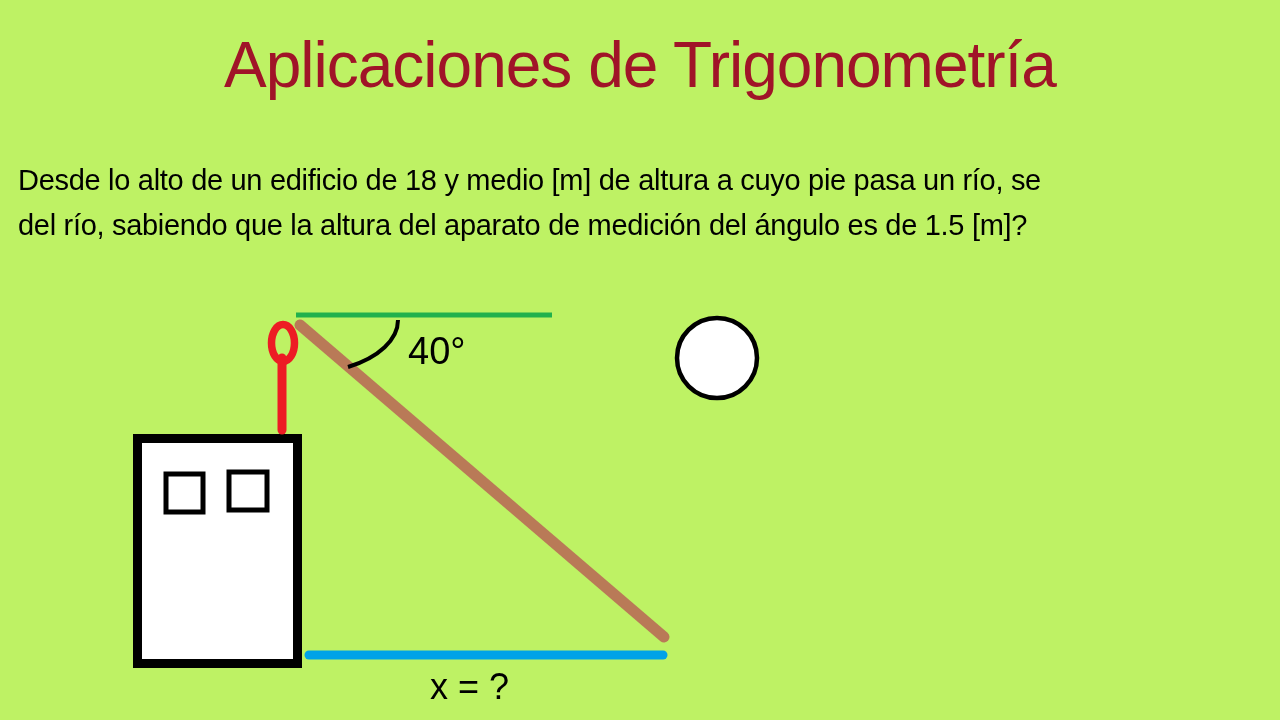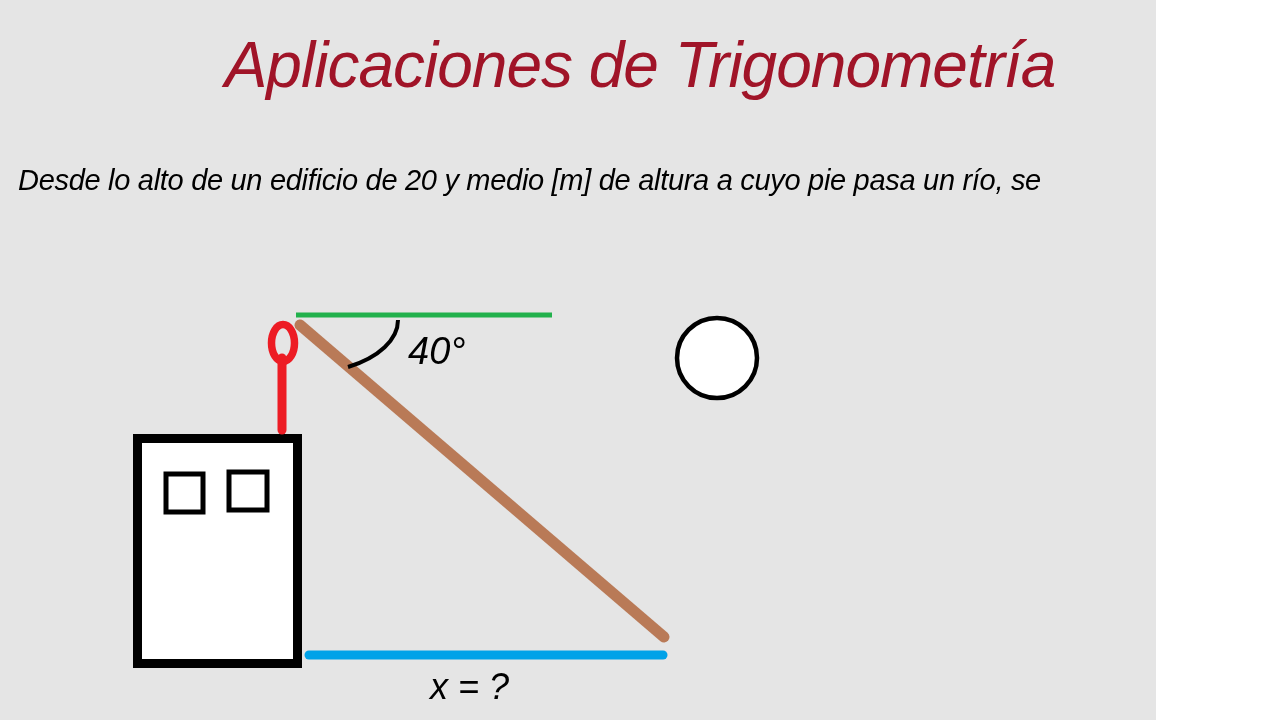"Aplicaciones de Trigonometría" .stage { background: #e5e5e5 -> #bef264; font-style: italic -> none; width: 1156px -> 1280px }
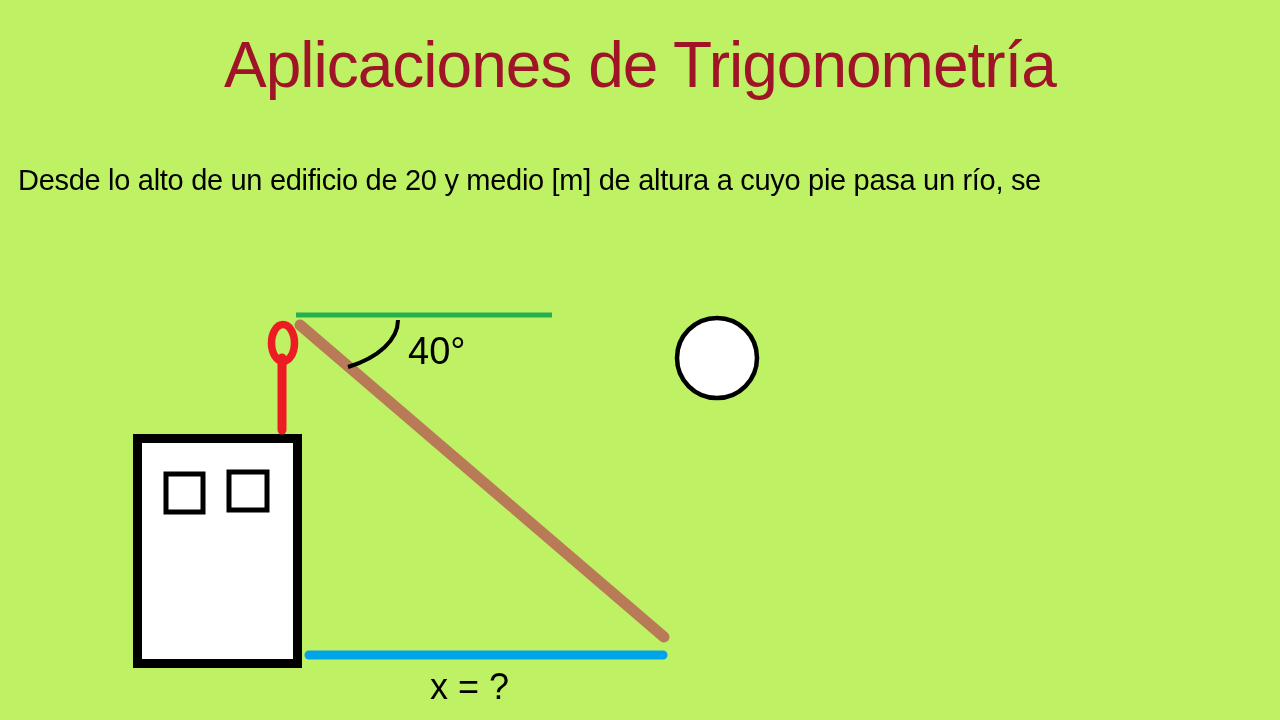"Desde lo alto de un" div.problem-line { text: 20 -> 18 }
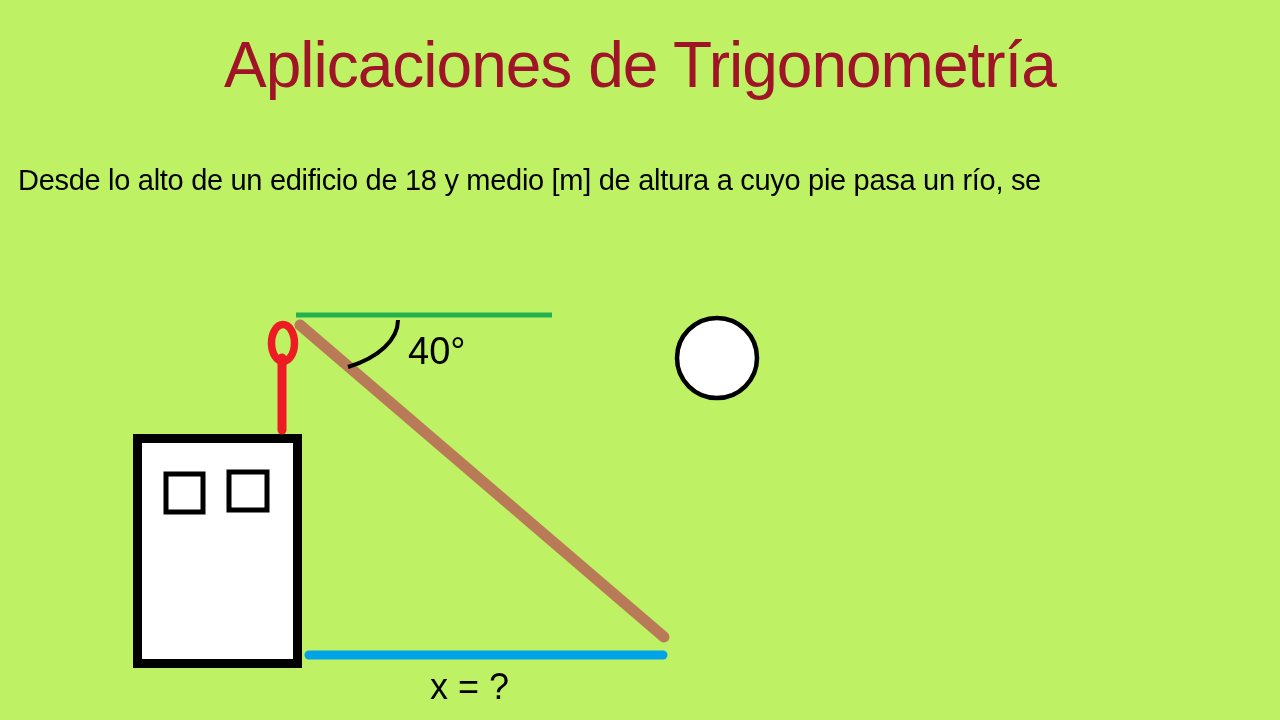"del río, sabiendo que la" div.problem-line { html: none -> <div>del río, sabiendo que la altura del aparato de medición del ángulo es de 1.5 [m]?</div> }
